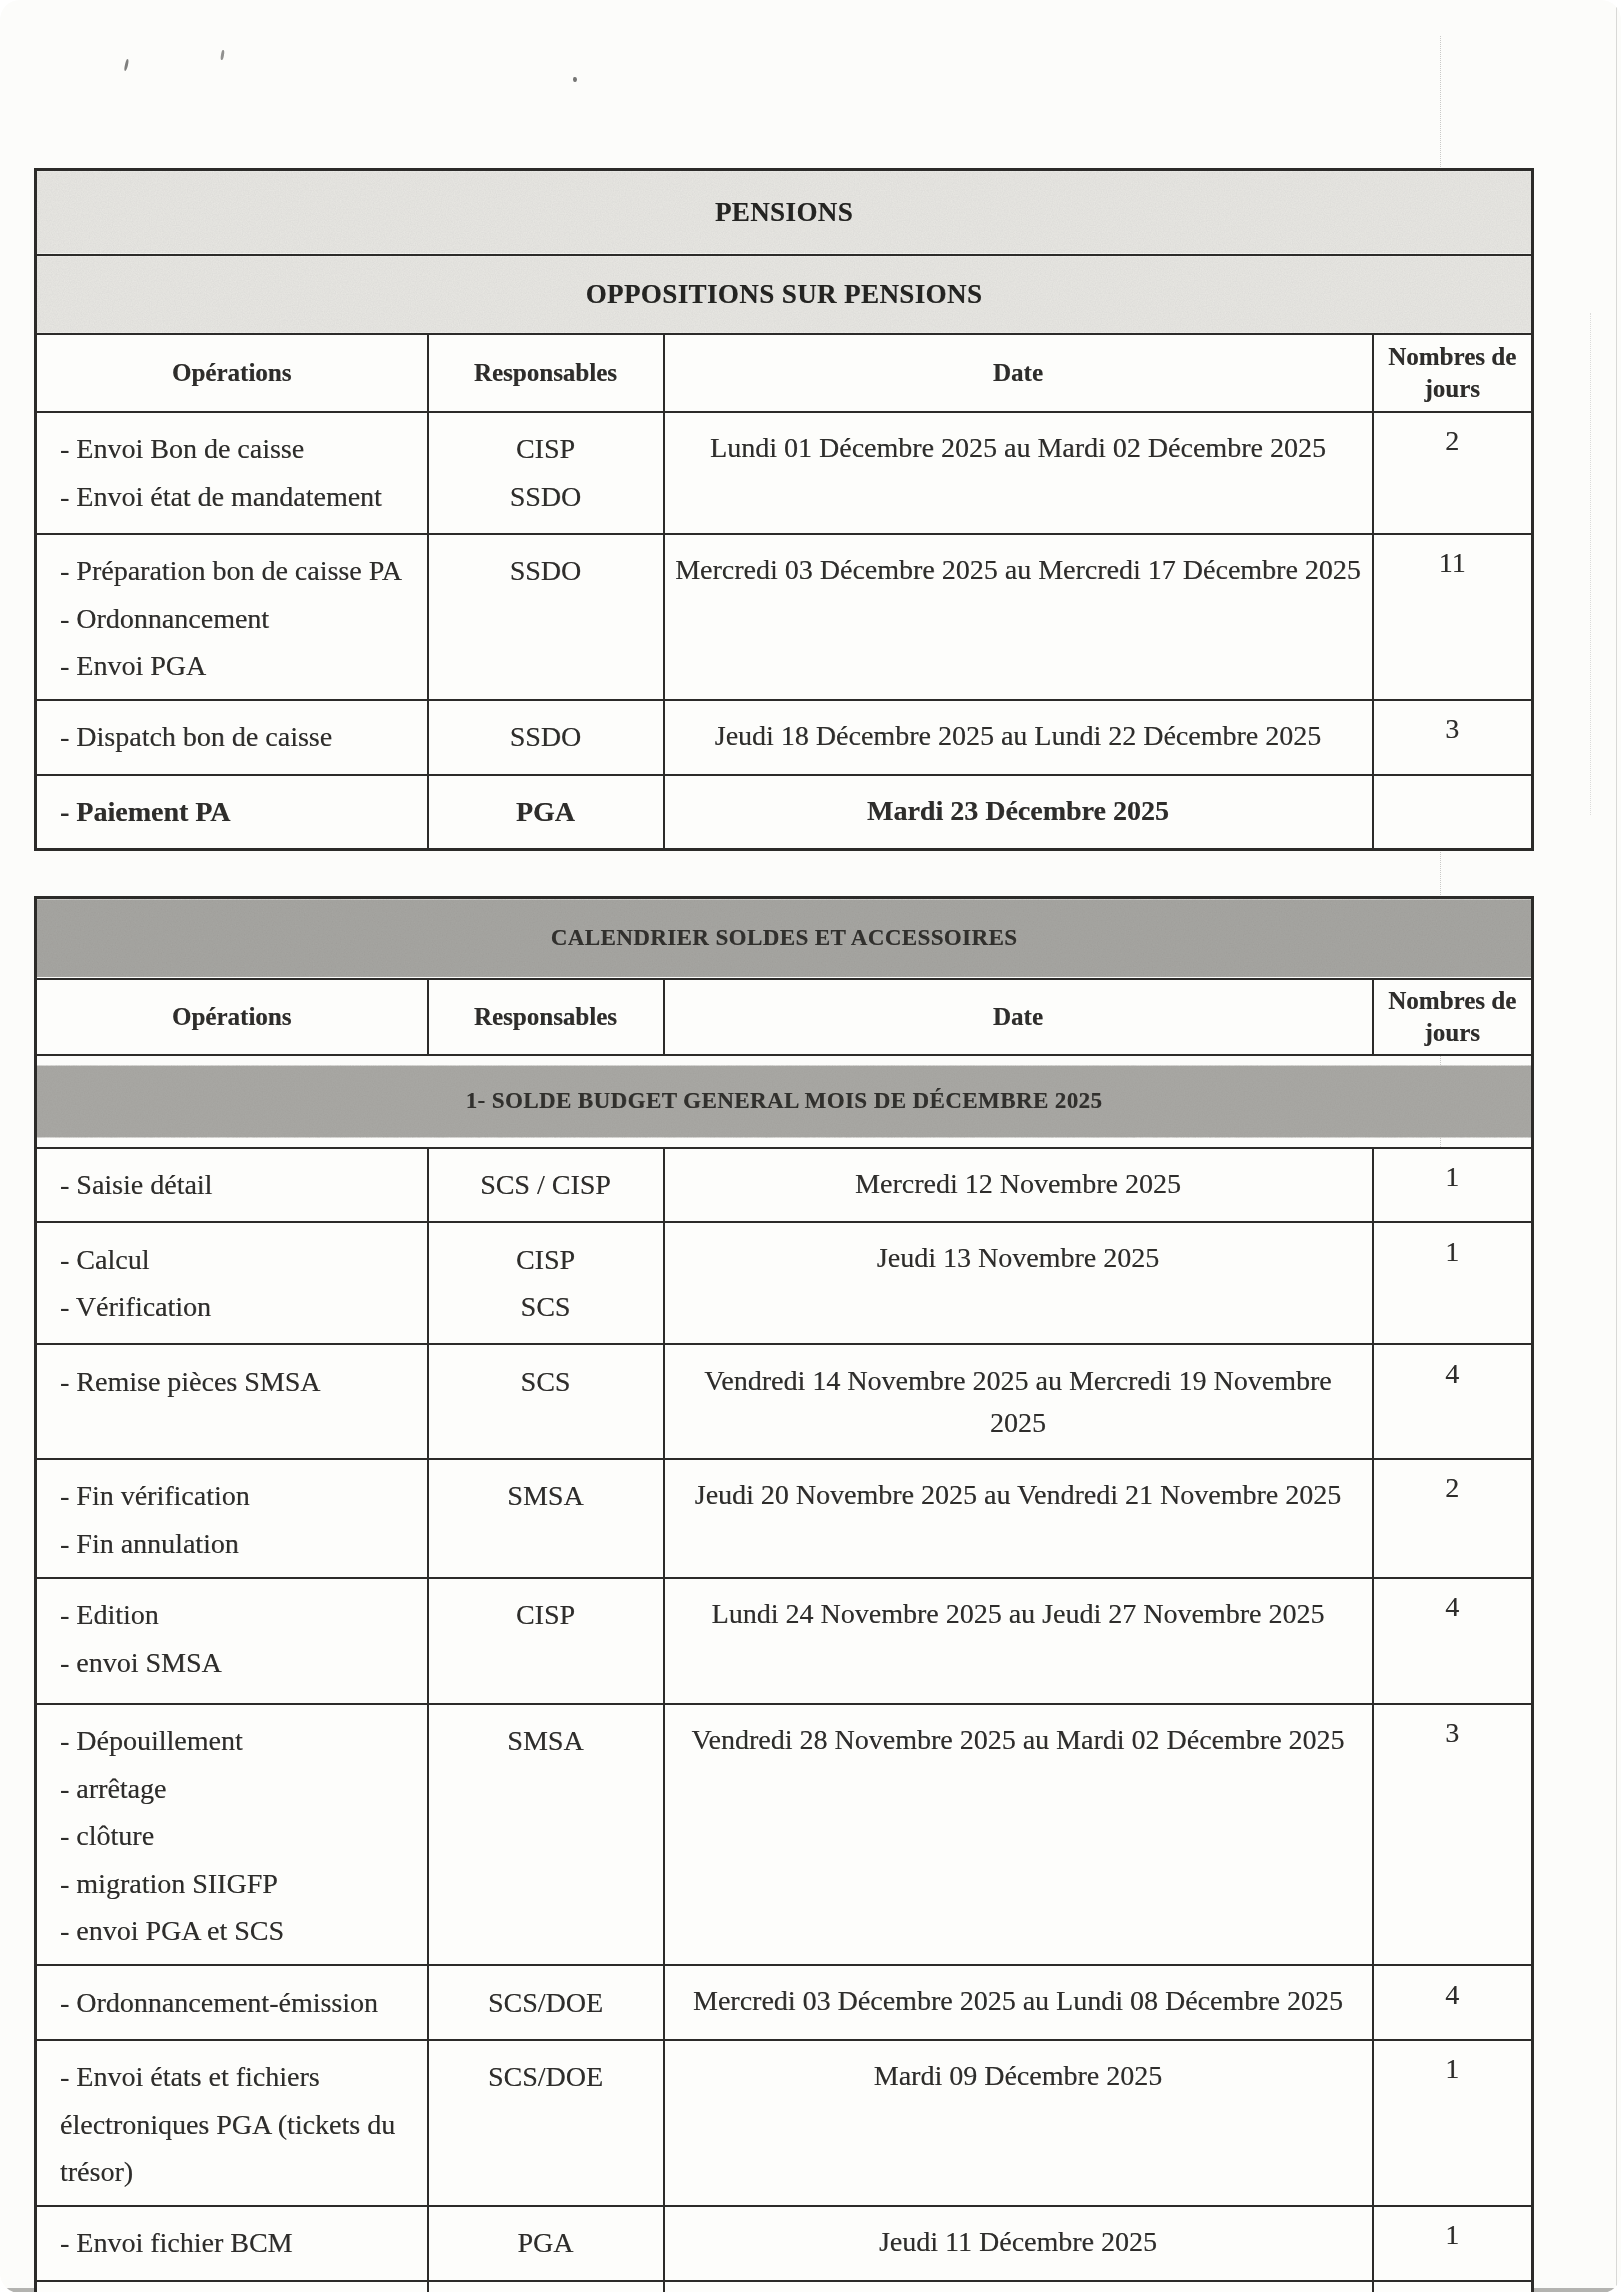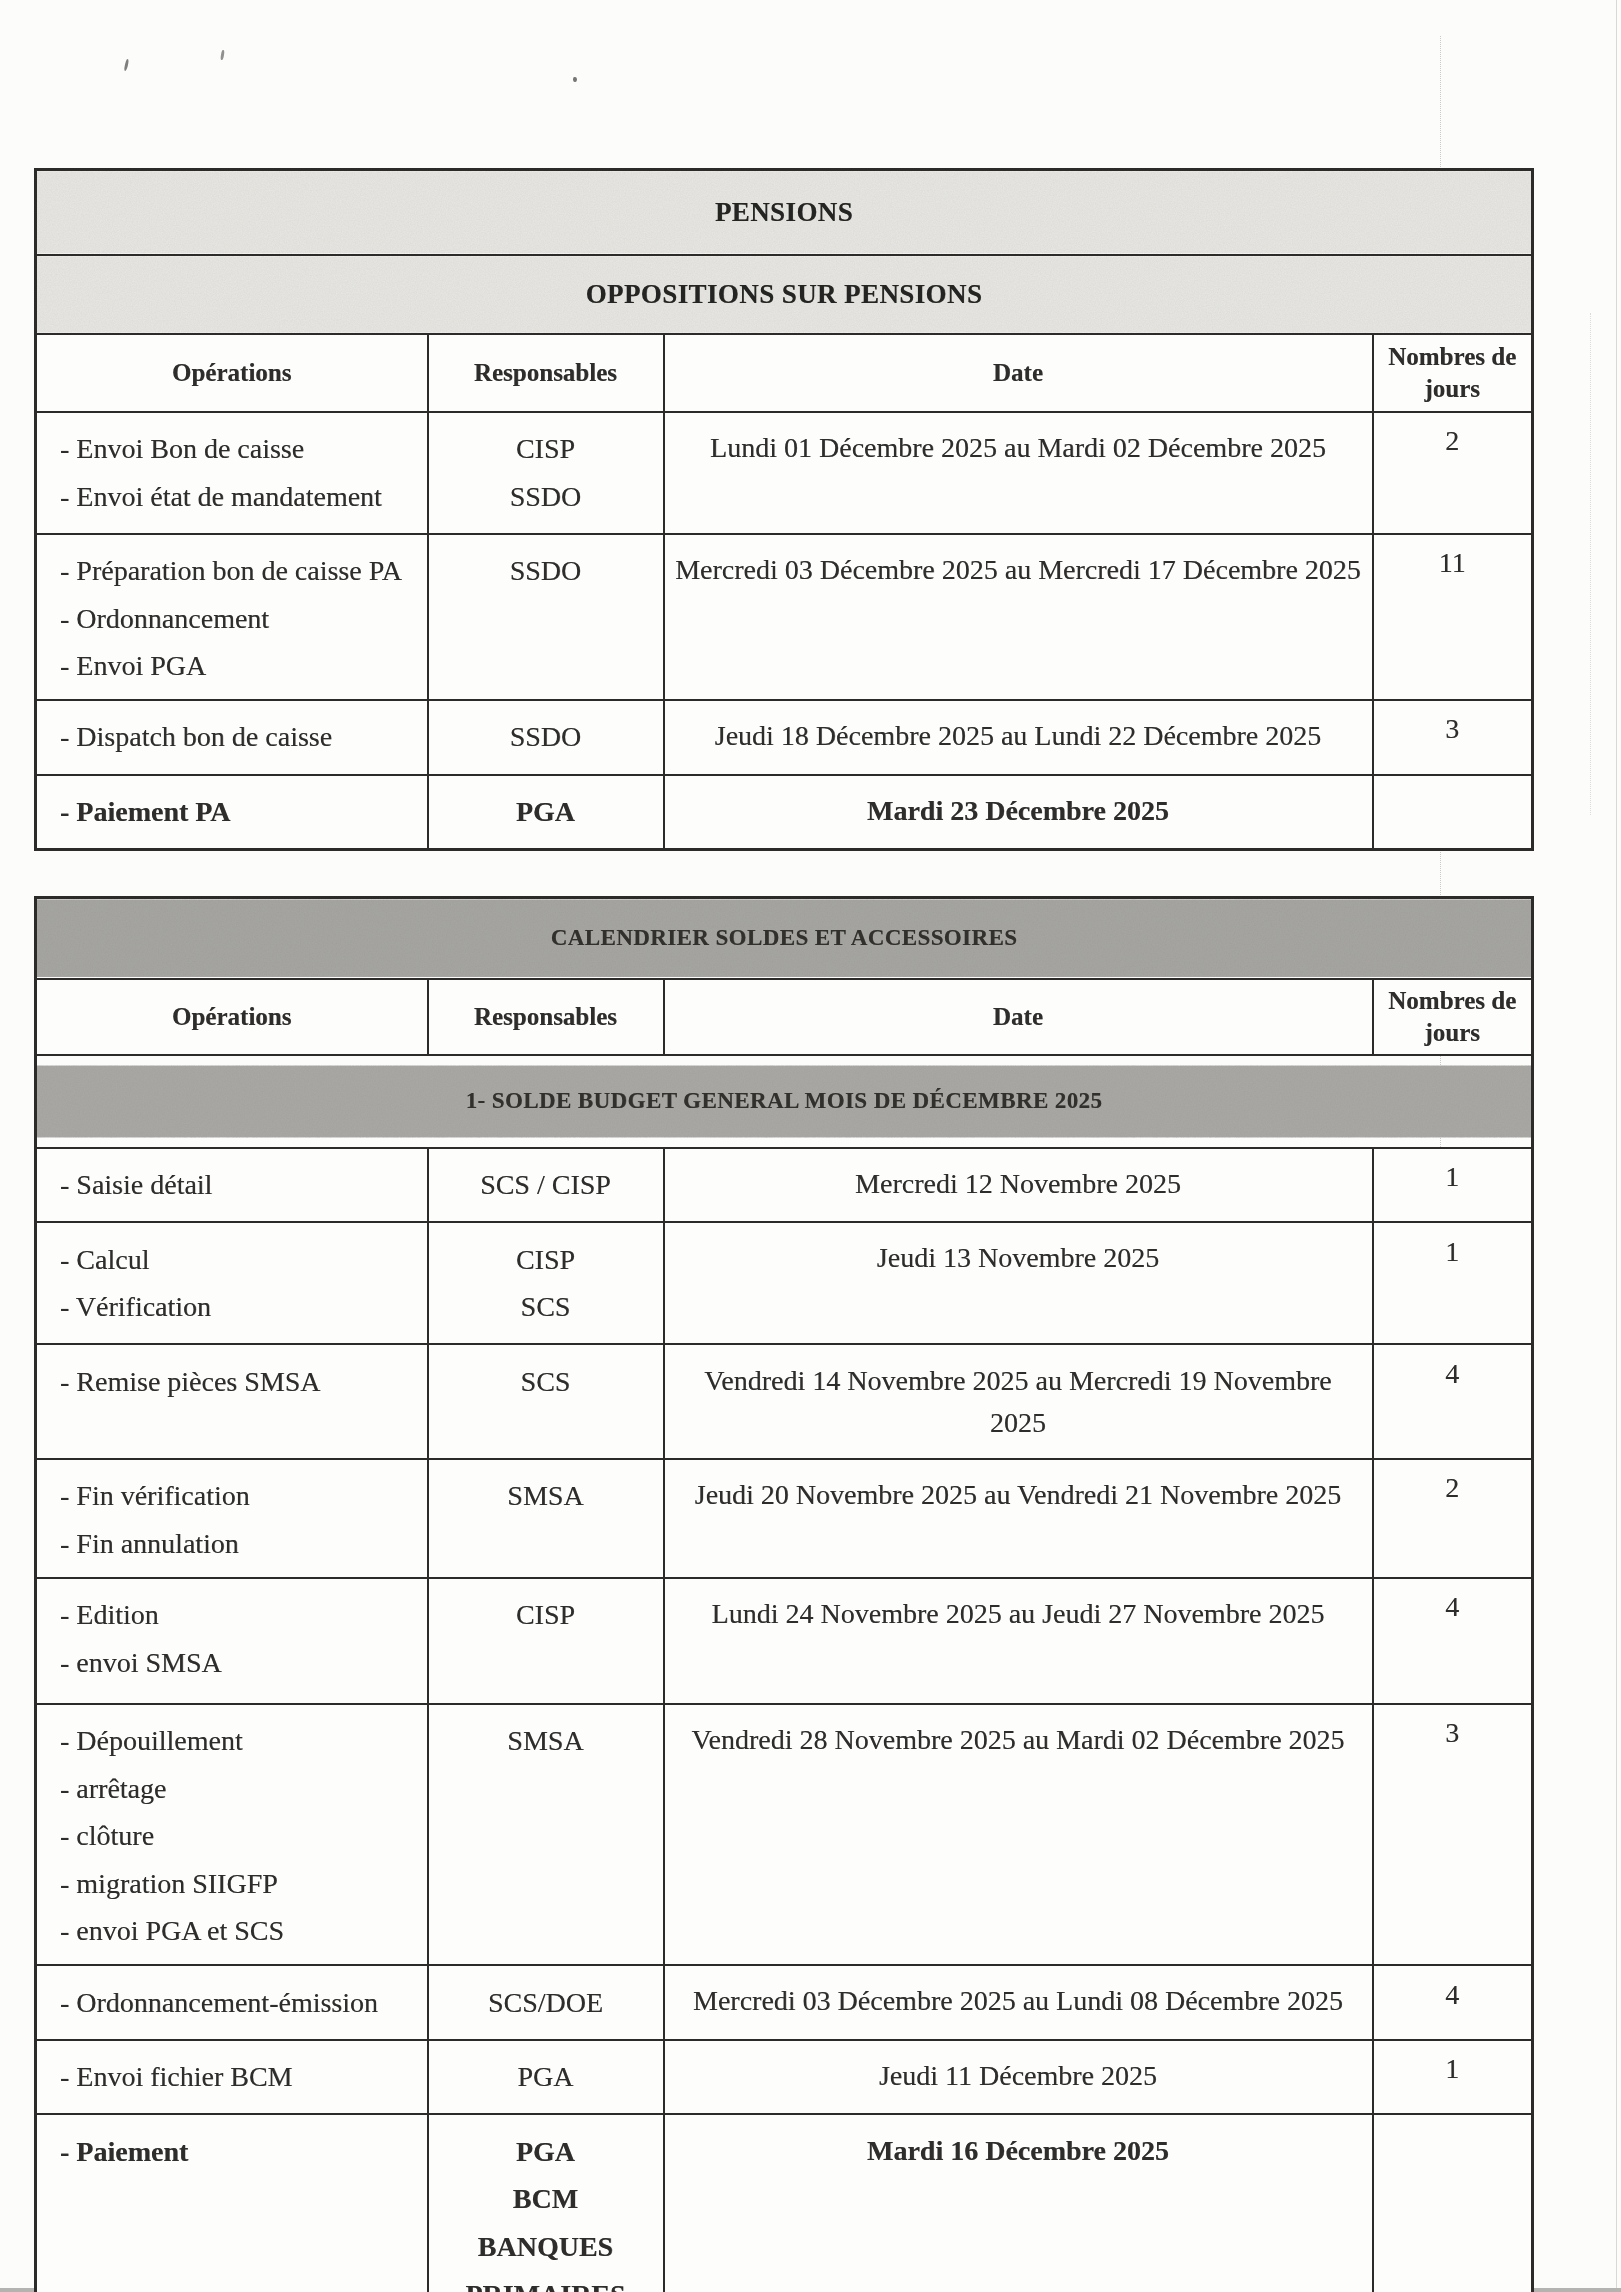"PENSIONS" #page { border-radius: none -> 20px }
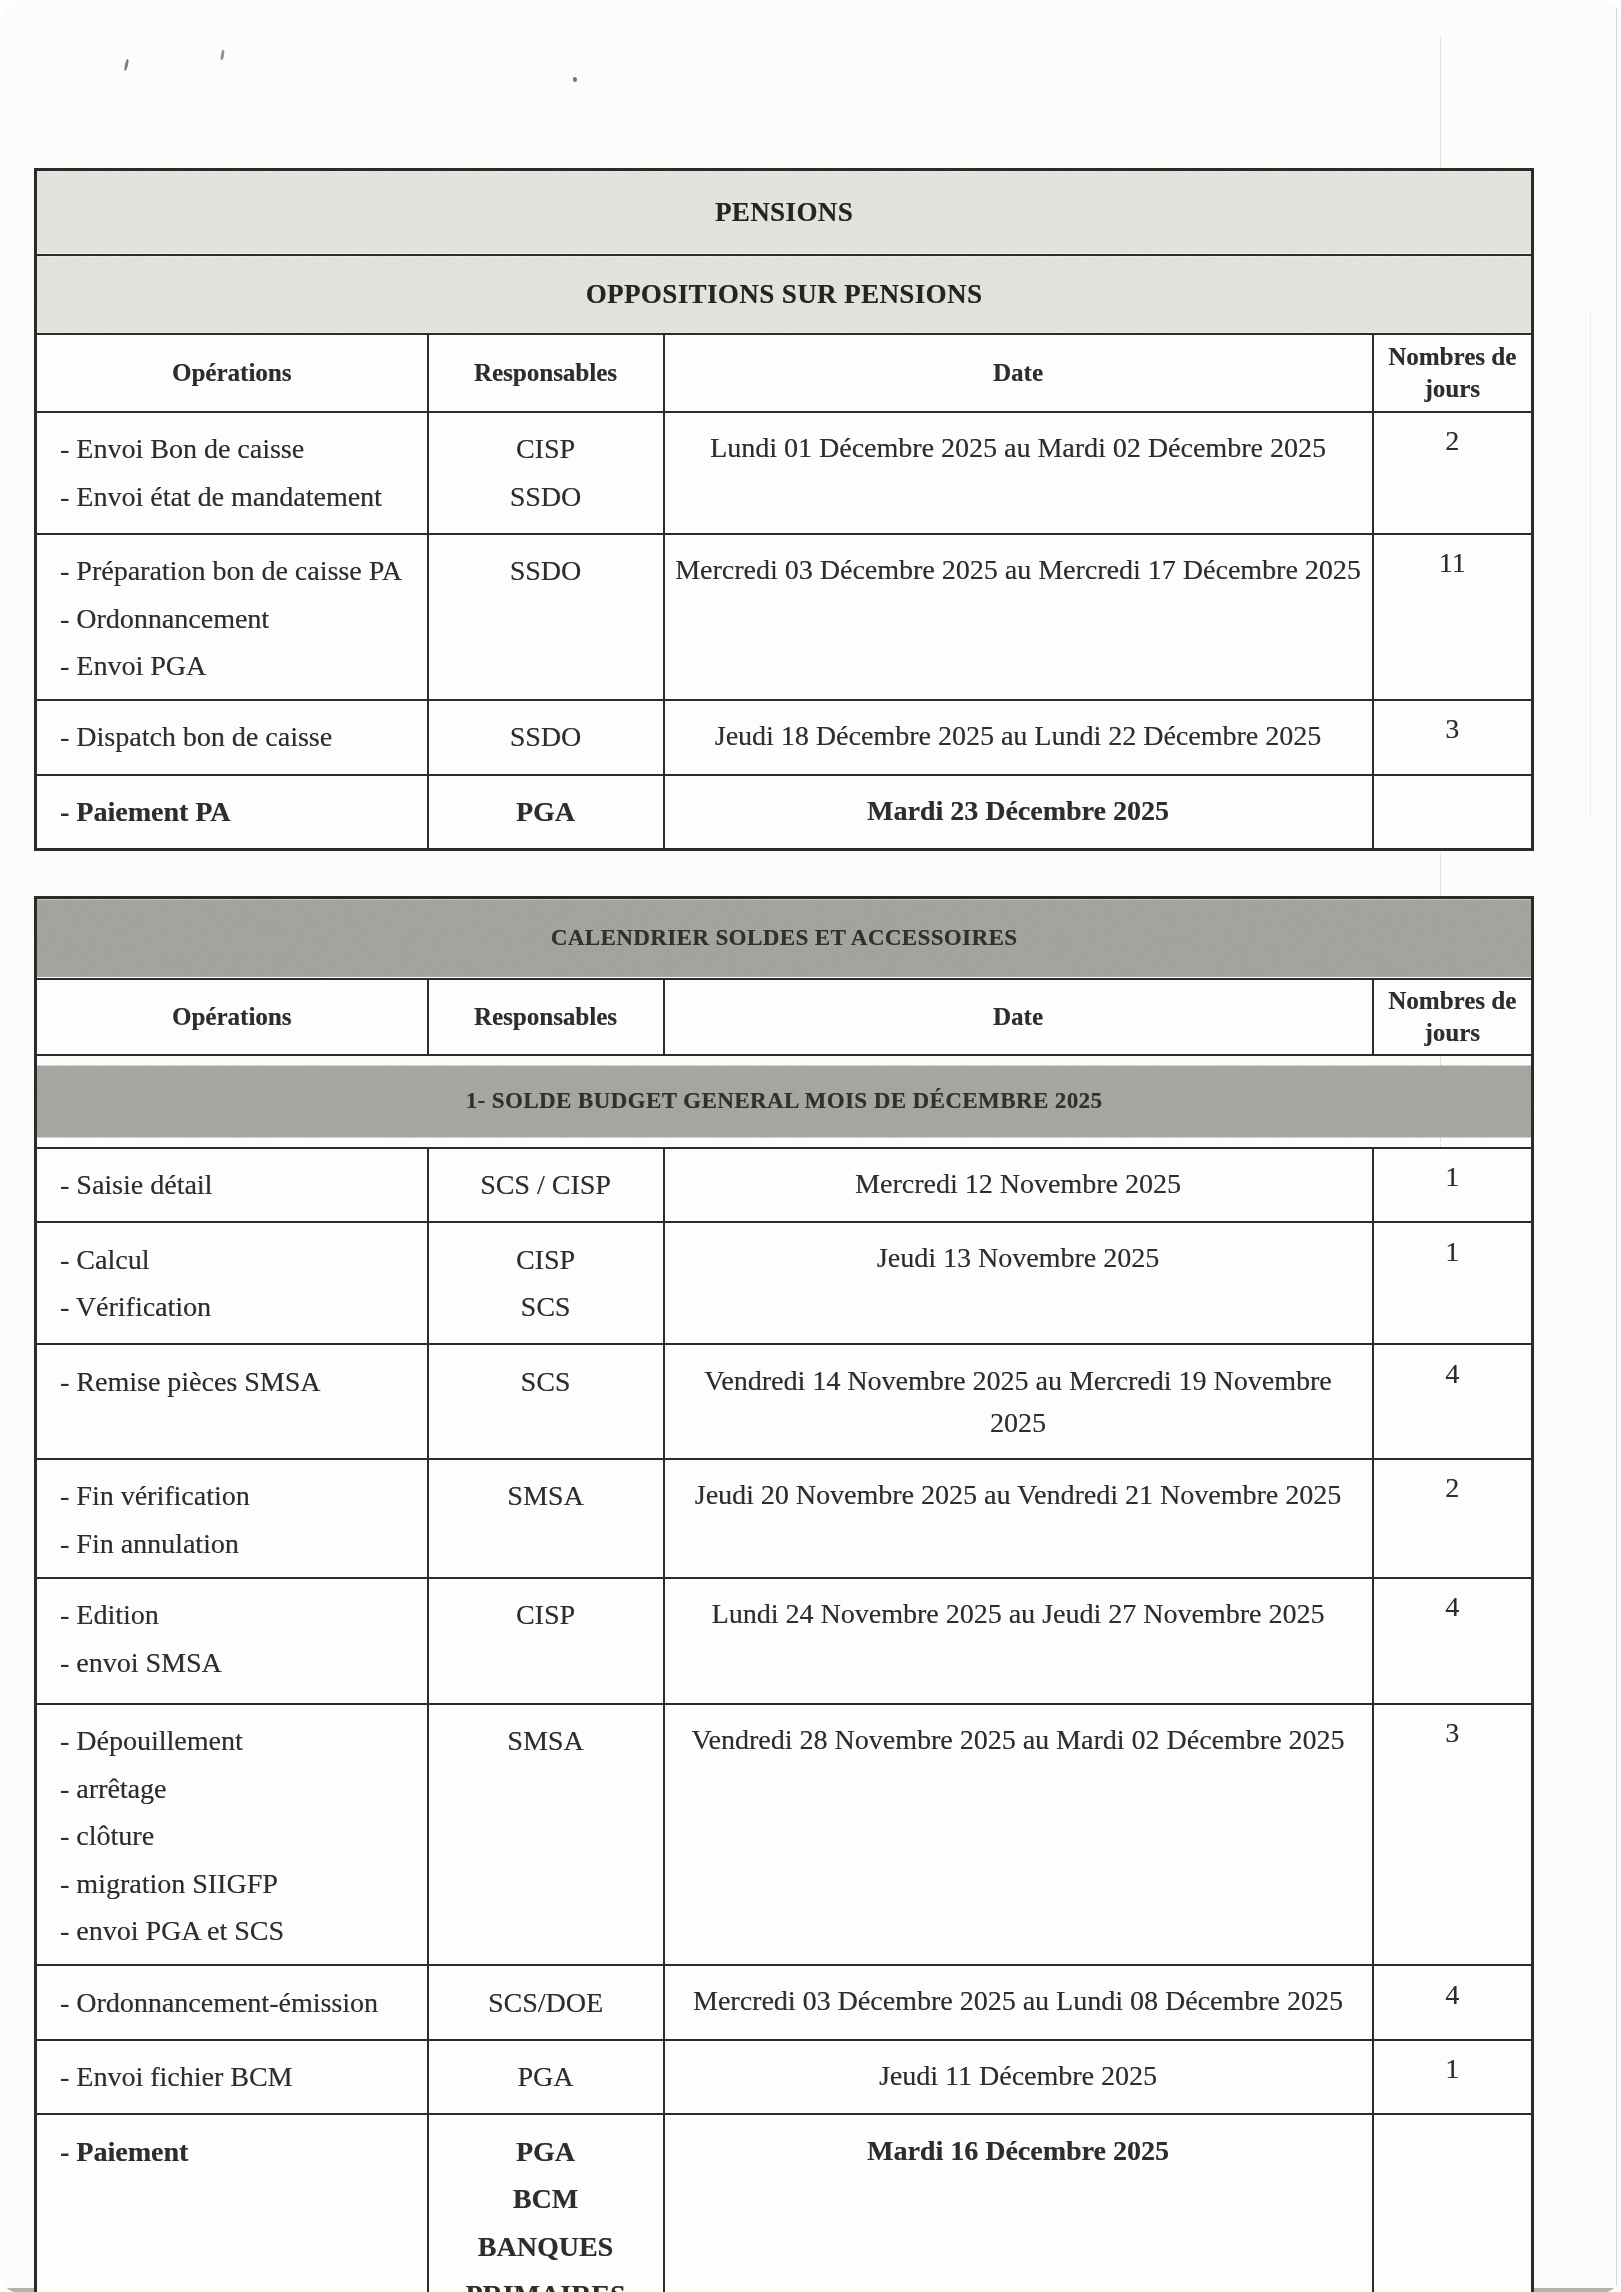"- Envoi états et fichiers" tr.body { html: none -> <tr> <td>- Envoi états et fichiers électroniques PGA (tickets du trésor)</td> <td>SCS/DOE</td> <td>Mardi 09 Décembre 2025</td> <td>1</td> </tr> }
